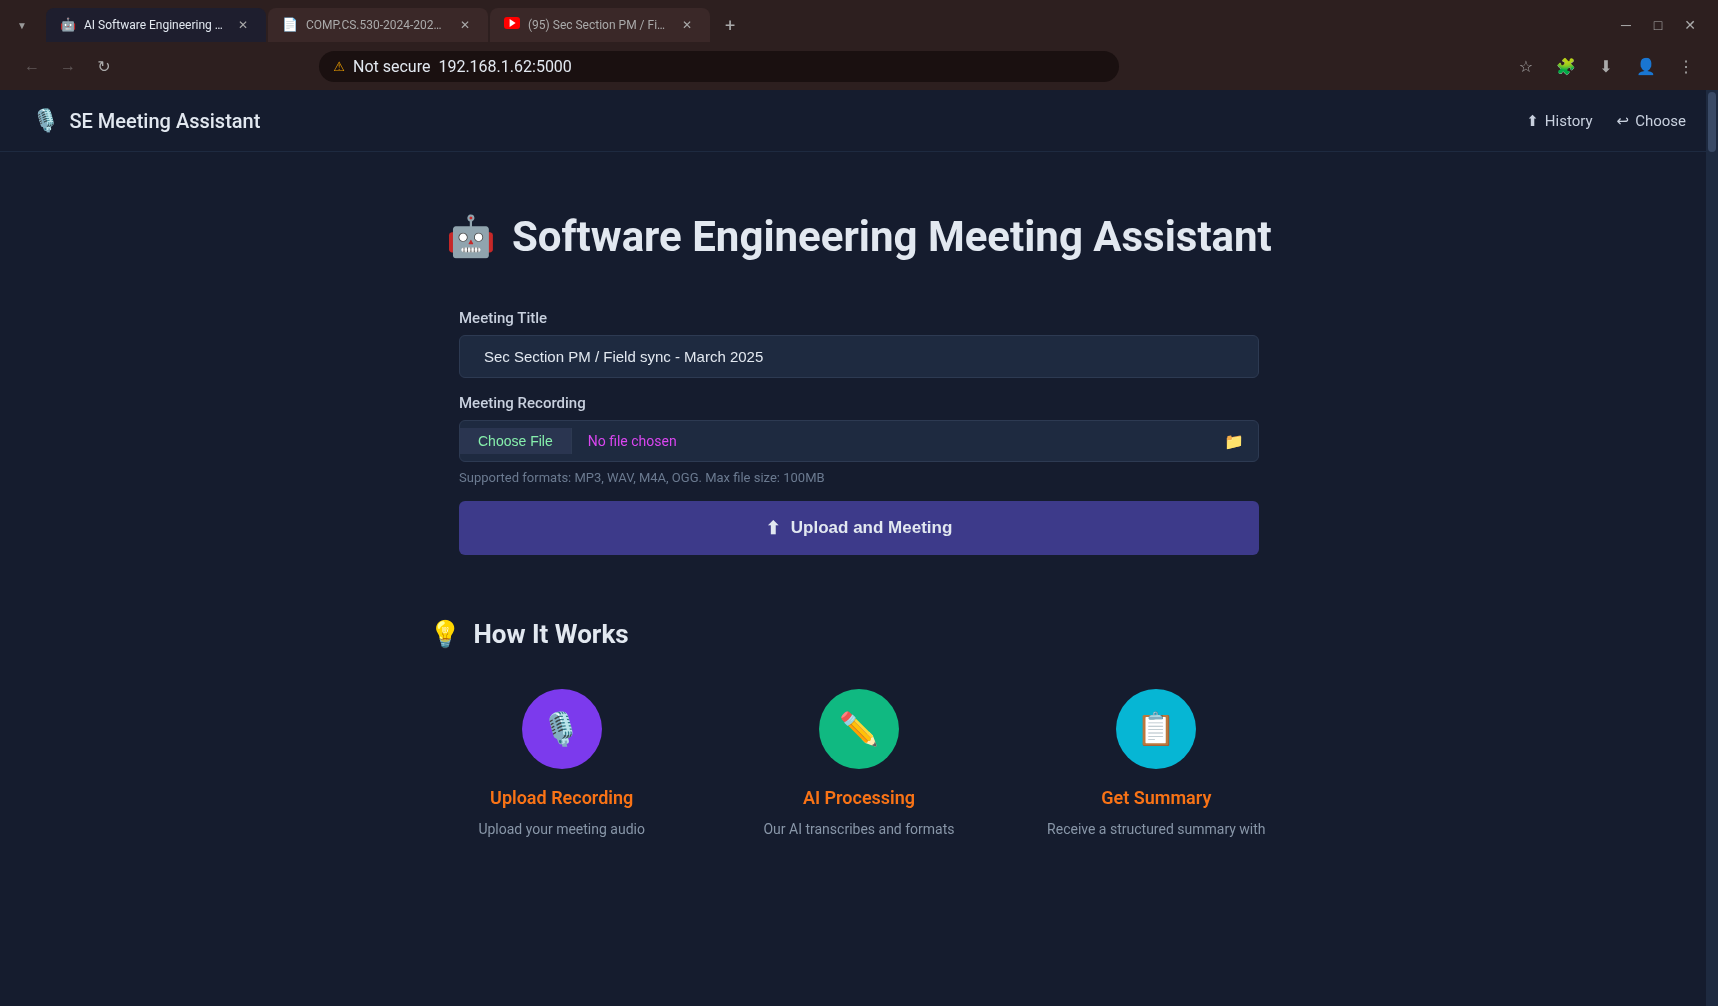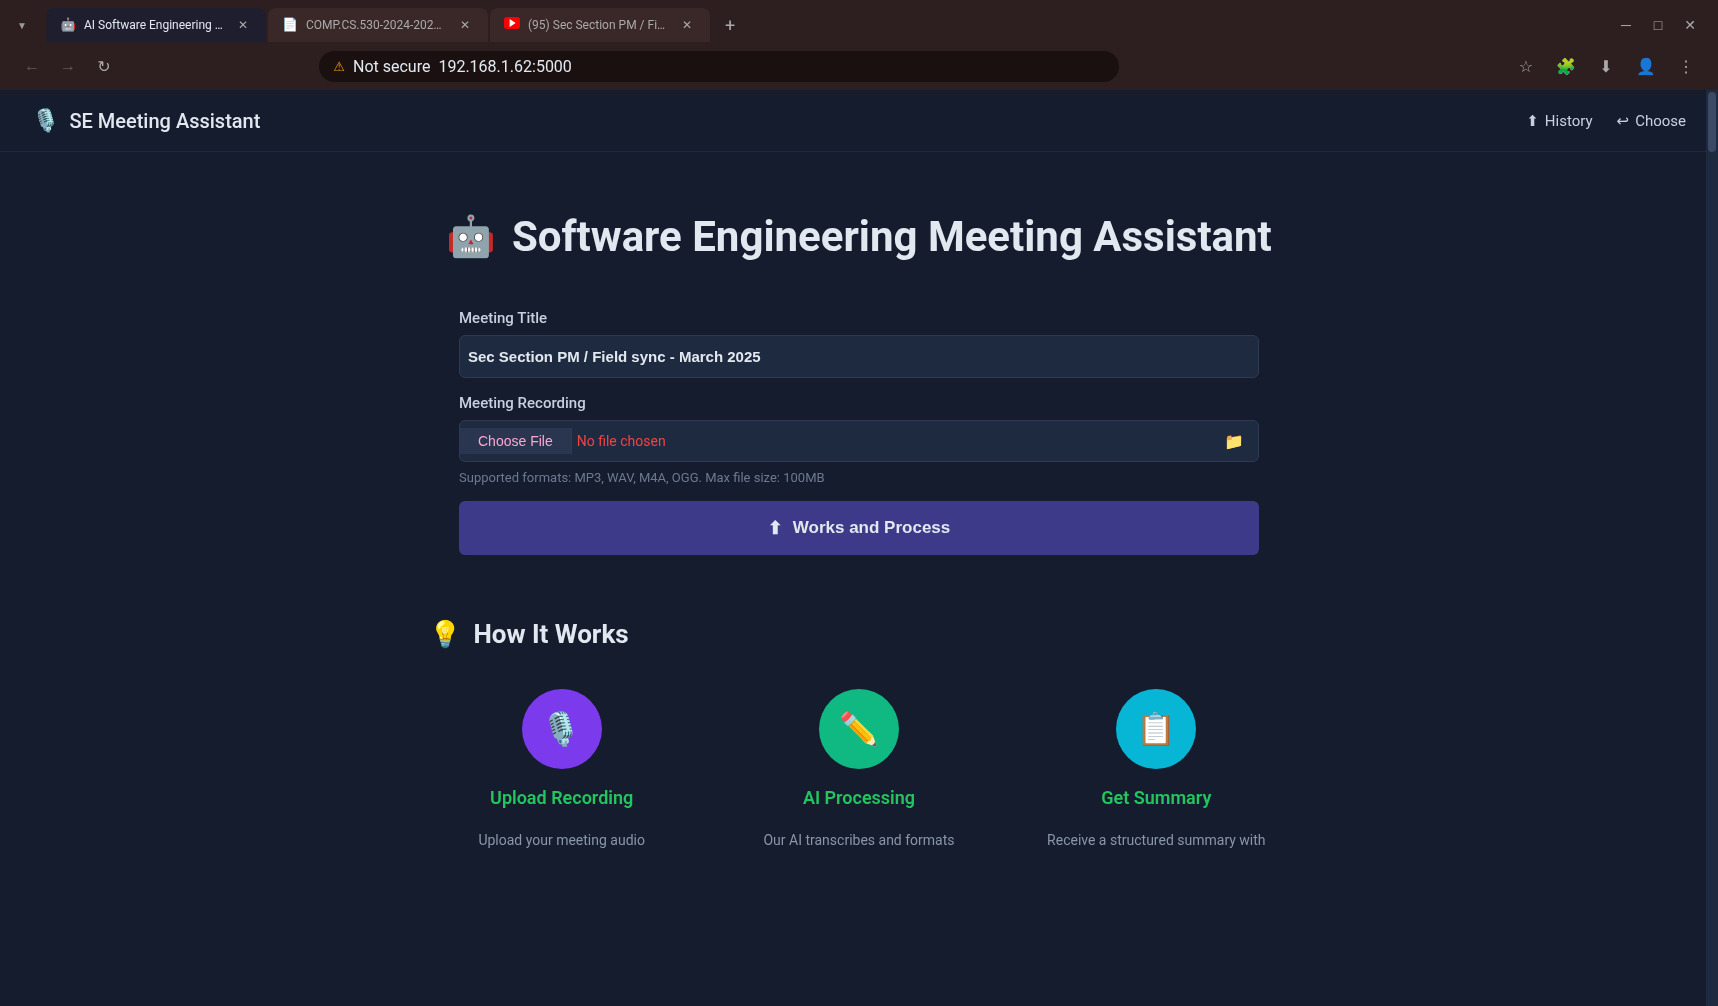"Sec Section PM / Field" .form-input { font-weight: bold -> none; padding: 12px 8px -> 12px 24px }
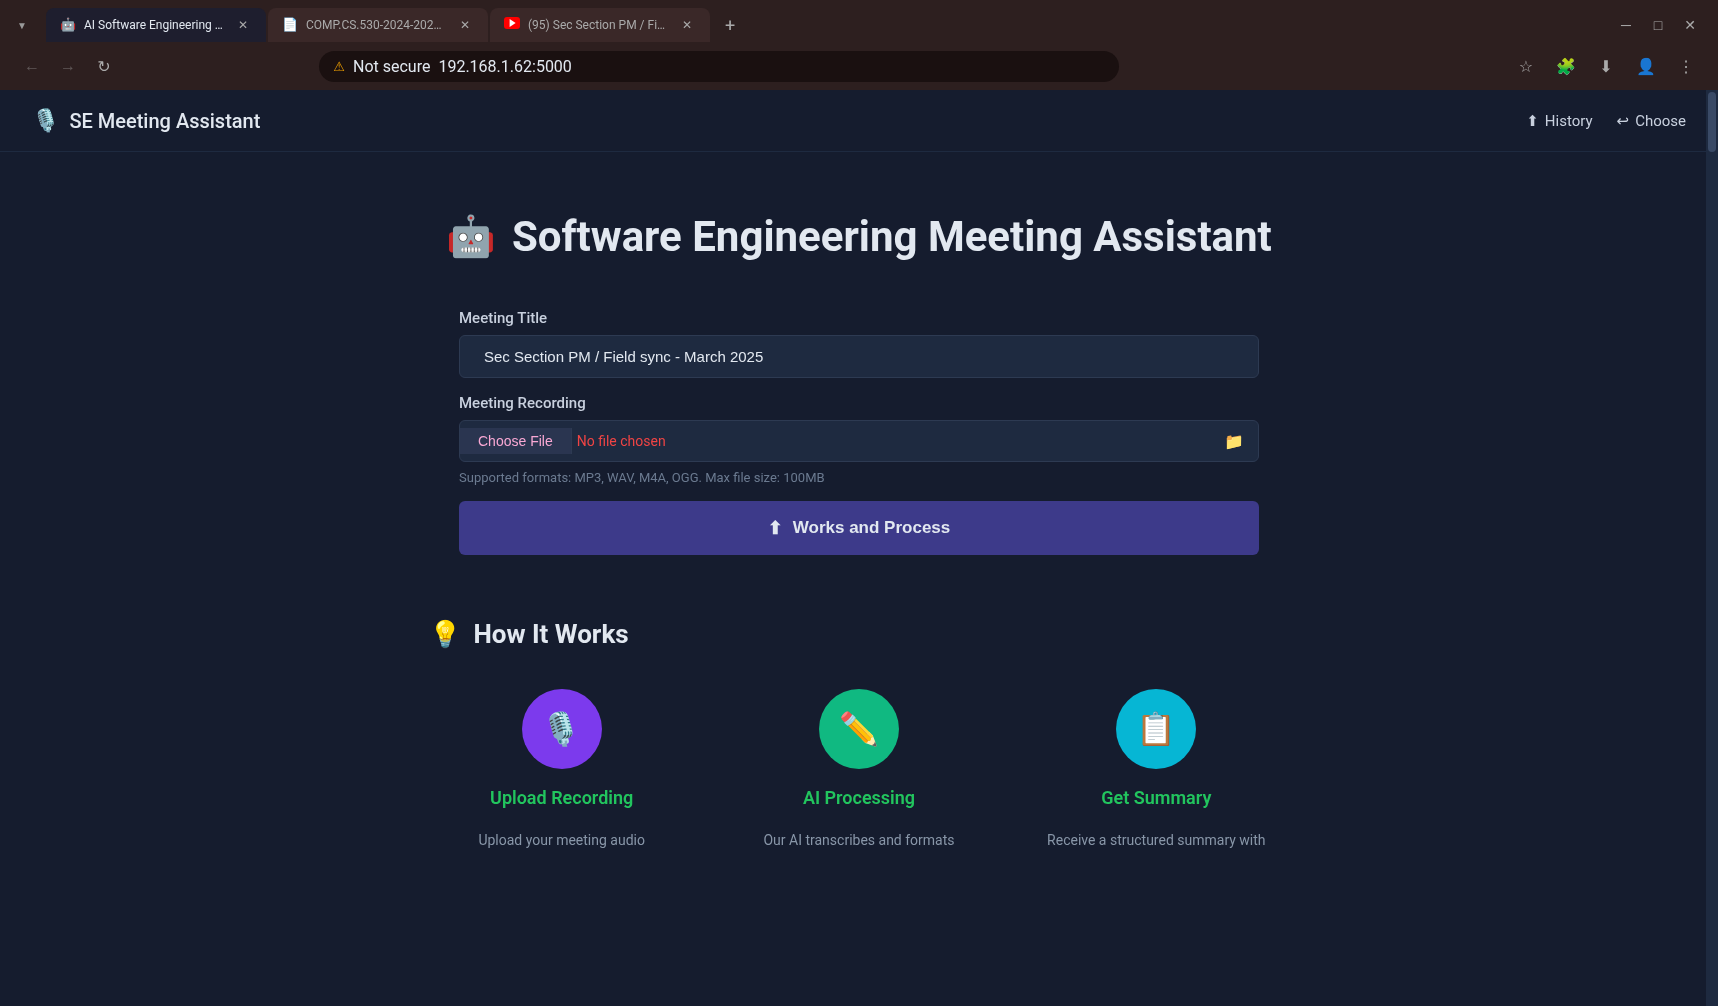"Choose File" .choose-file-btn { color: #f9a8d4 -> #86efac }
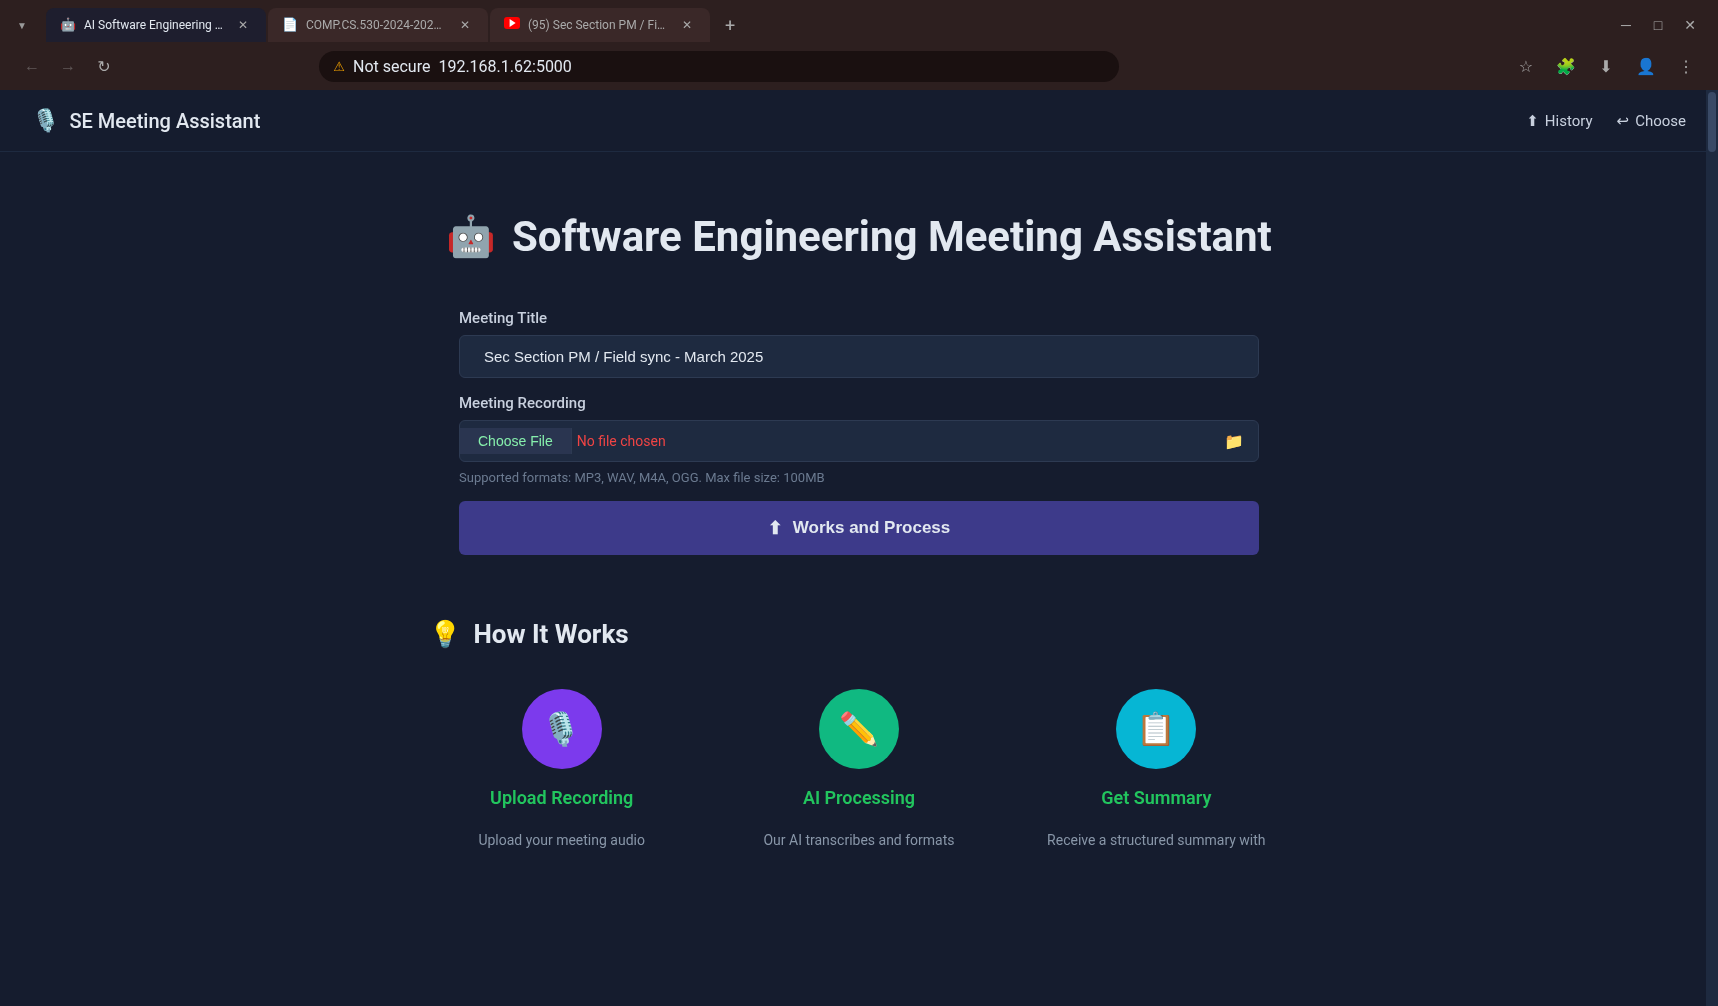"No file chosen" .file-name-display { color: #ef4444 -> #d946ef; padding: 12px 5px -> 12px 16px }
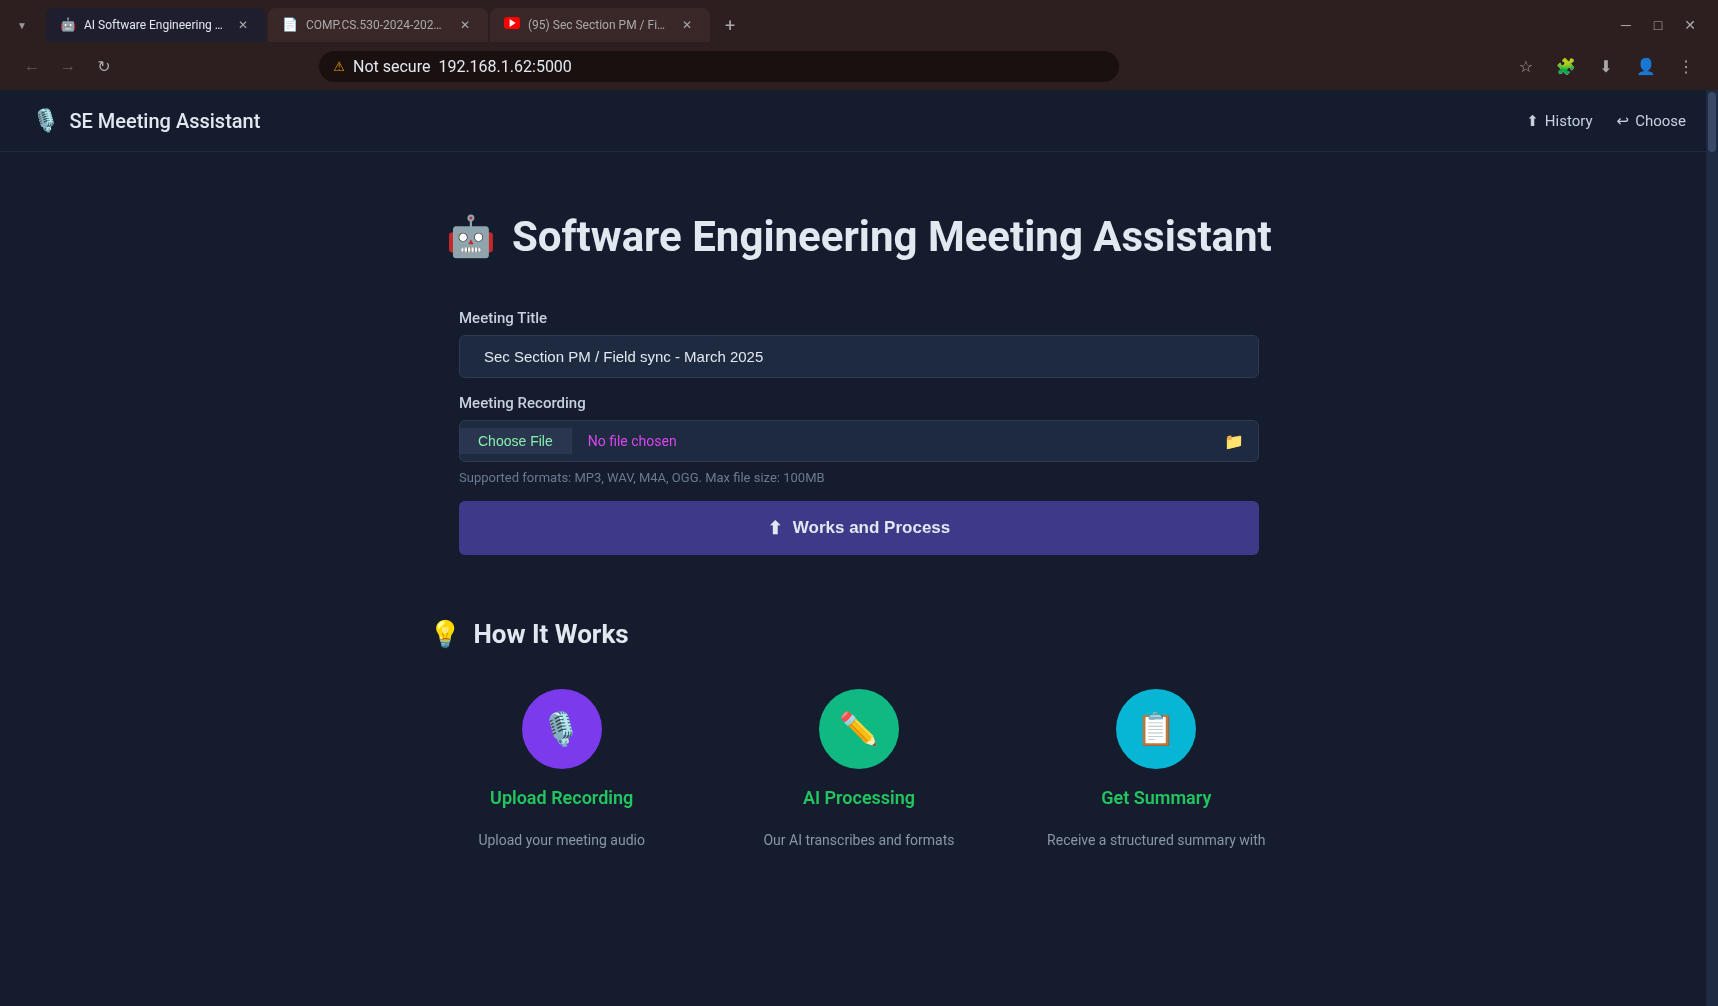"Works and Process" span { text: Works and Process -> Upload and Meeting }
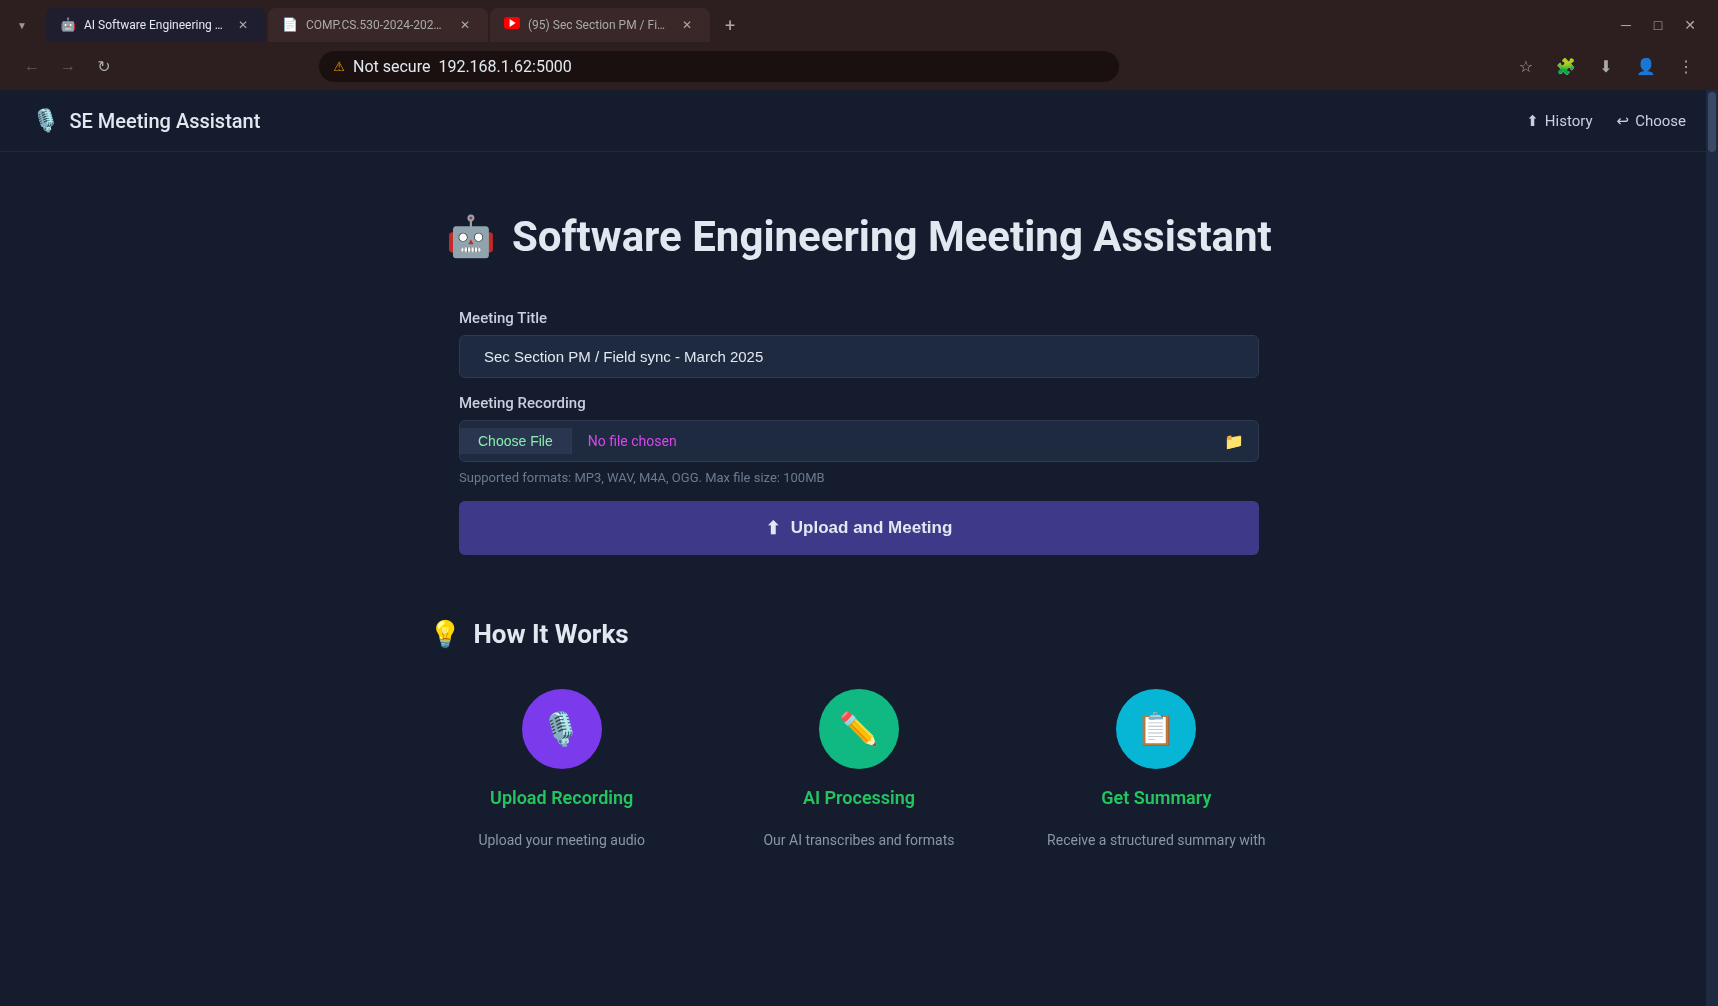"Upload Recording" .step-title { color: #22c55e -> #f97316; margin-bottom: 21px -> 10px }
